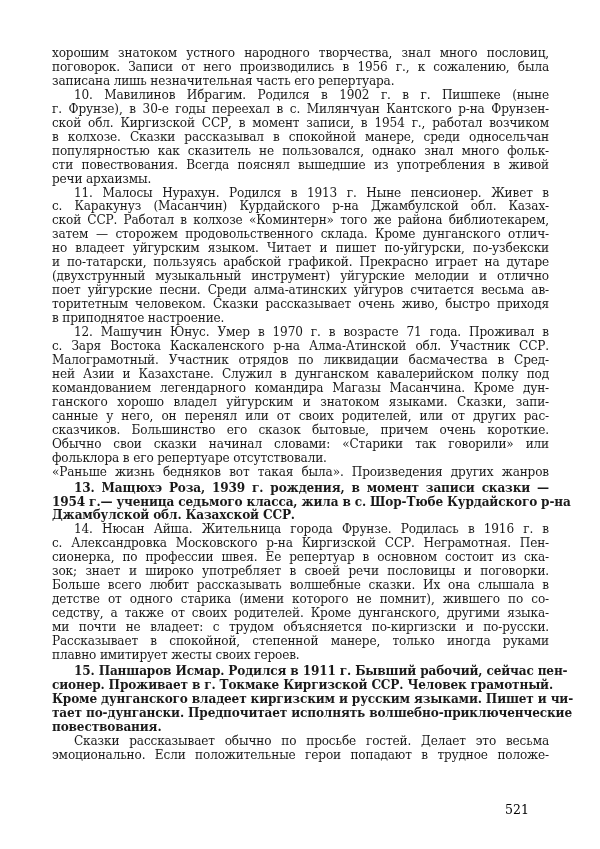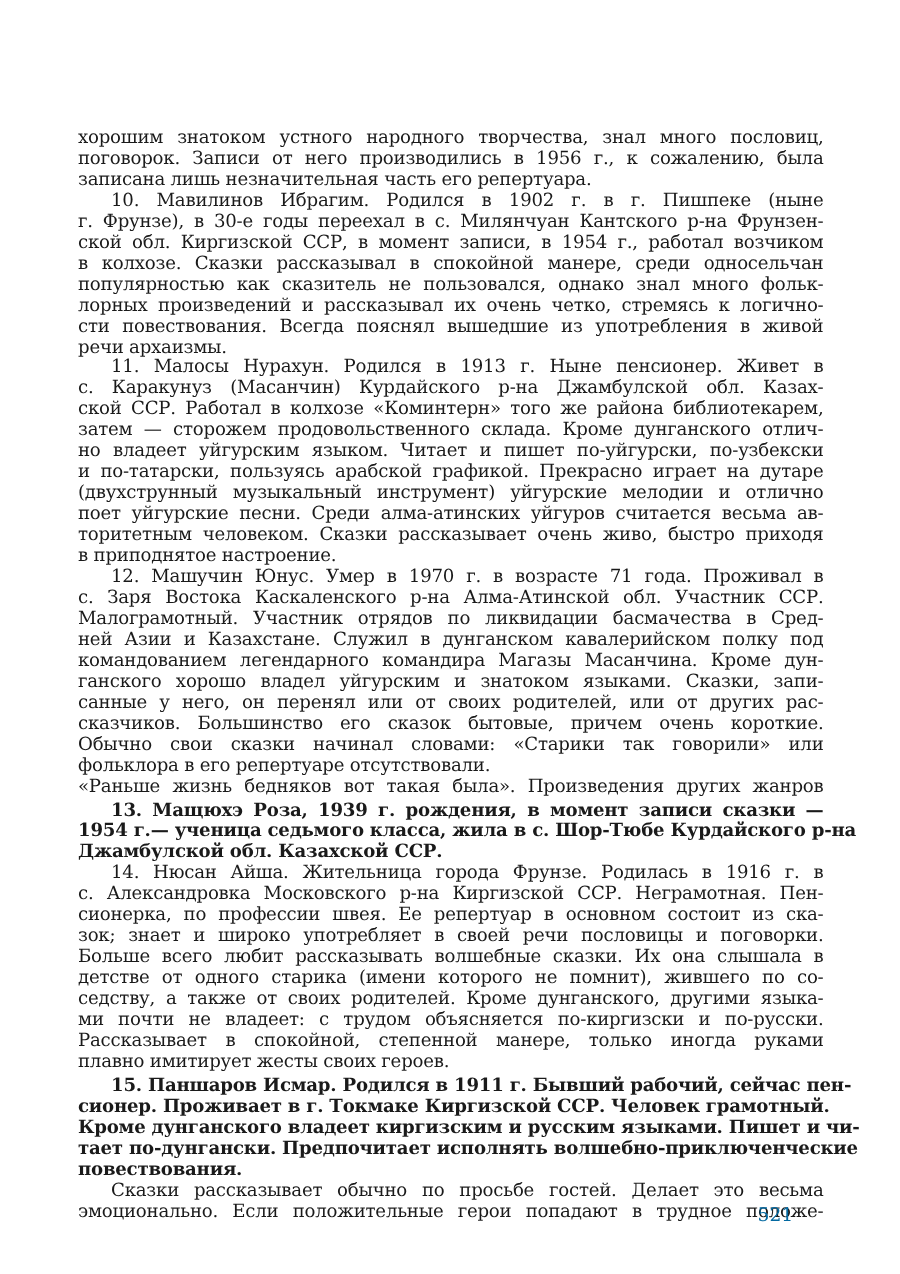"хорошим знатоком устного народного" .page { margin-top: 38px -> none }
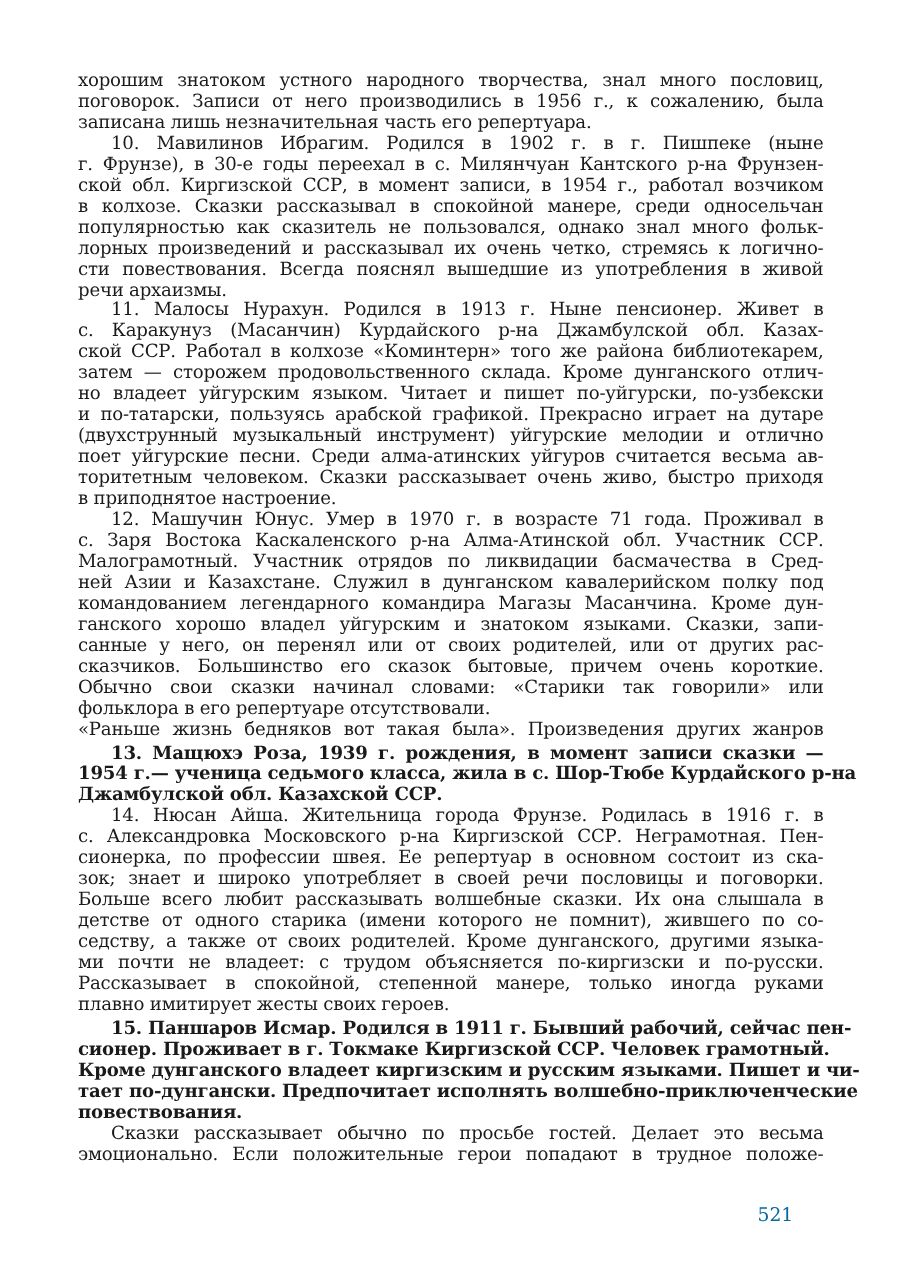"лорных произведений и рассказывал их" span.line { html: <span>лорных произведений и рассказывал их очень четко, стремясь к логично-</span> -> none }
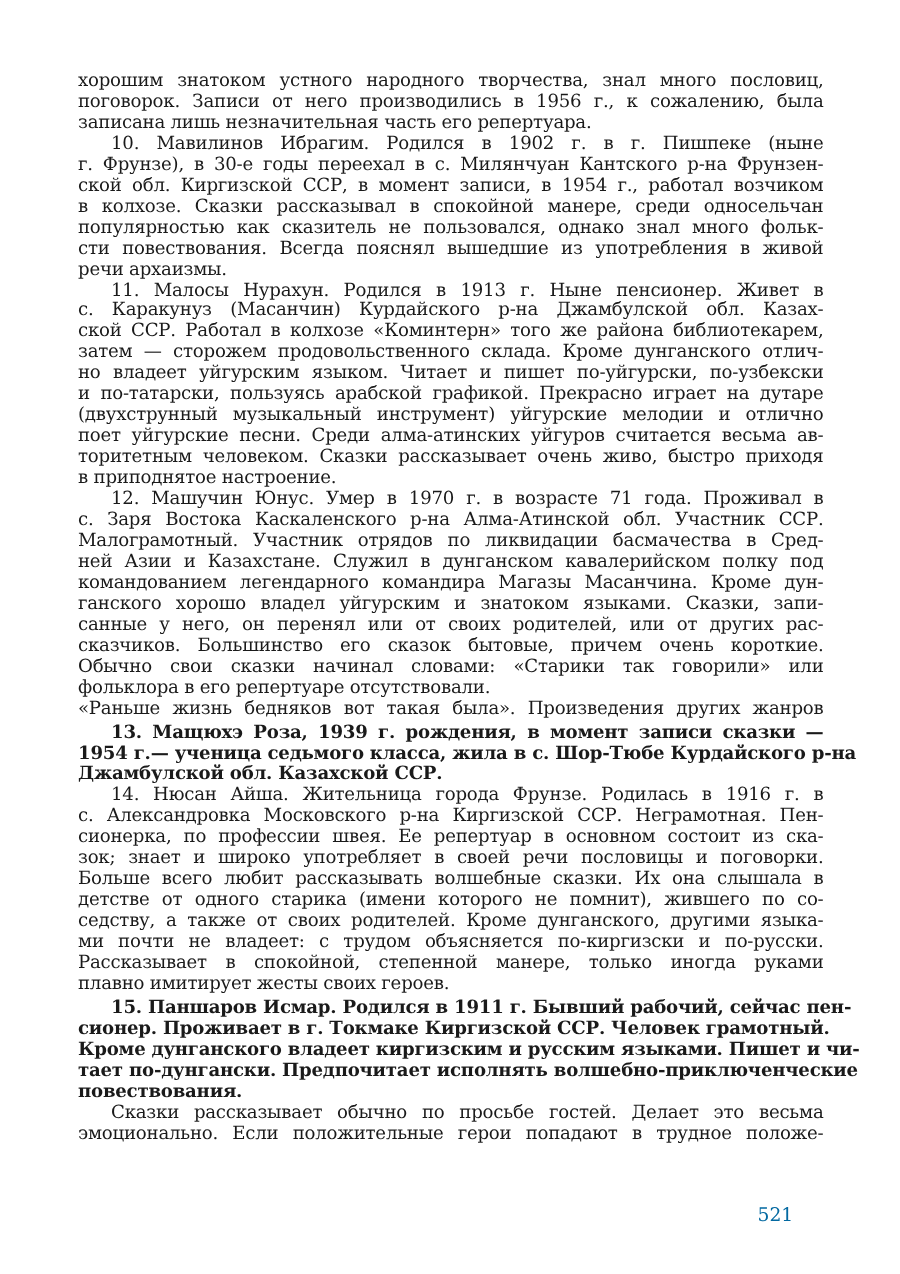"521" .page-number { color: #0369a1 -> #000000 }
